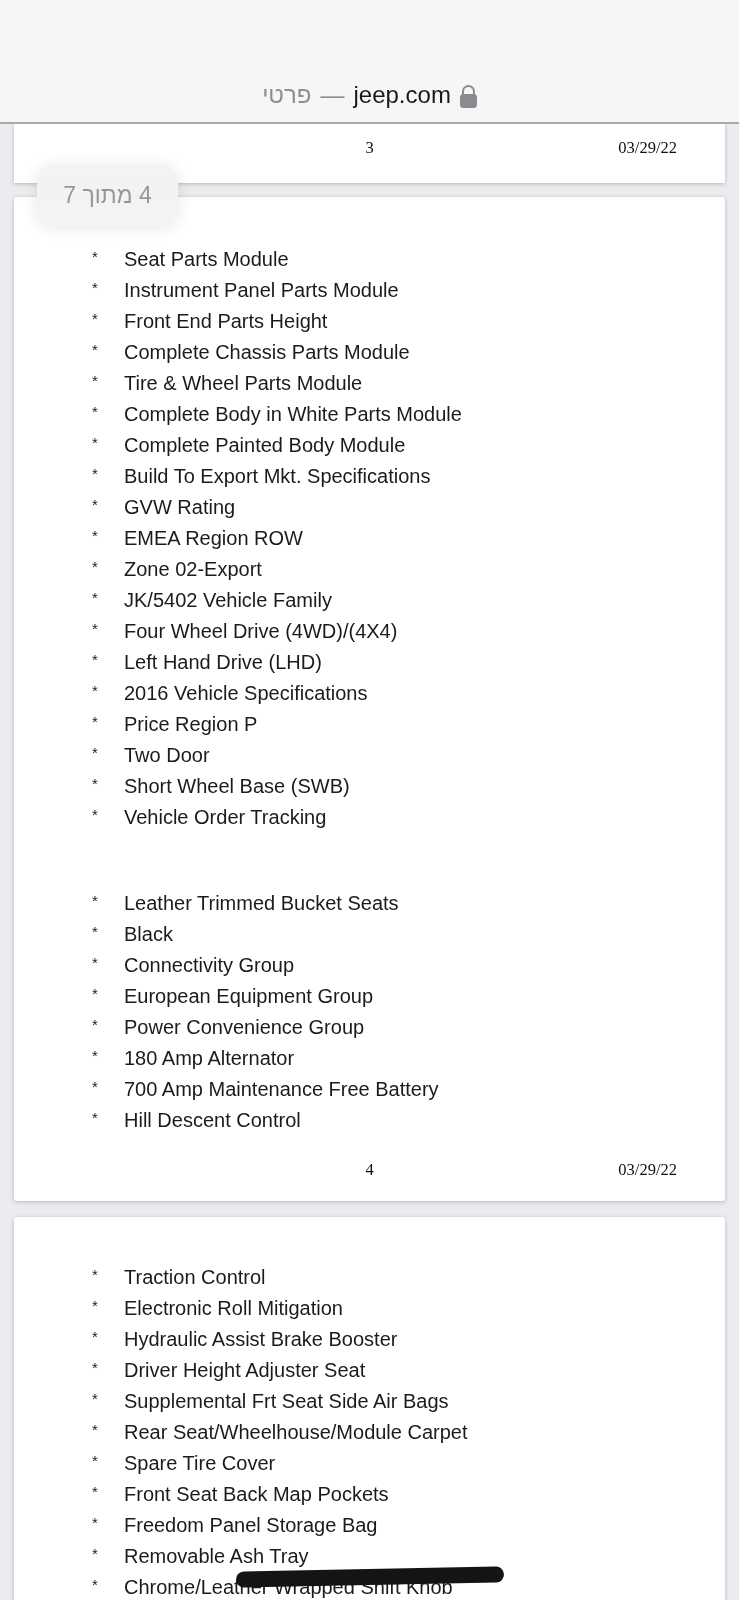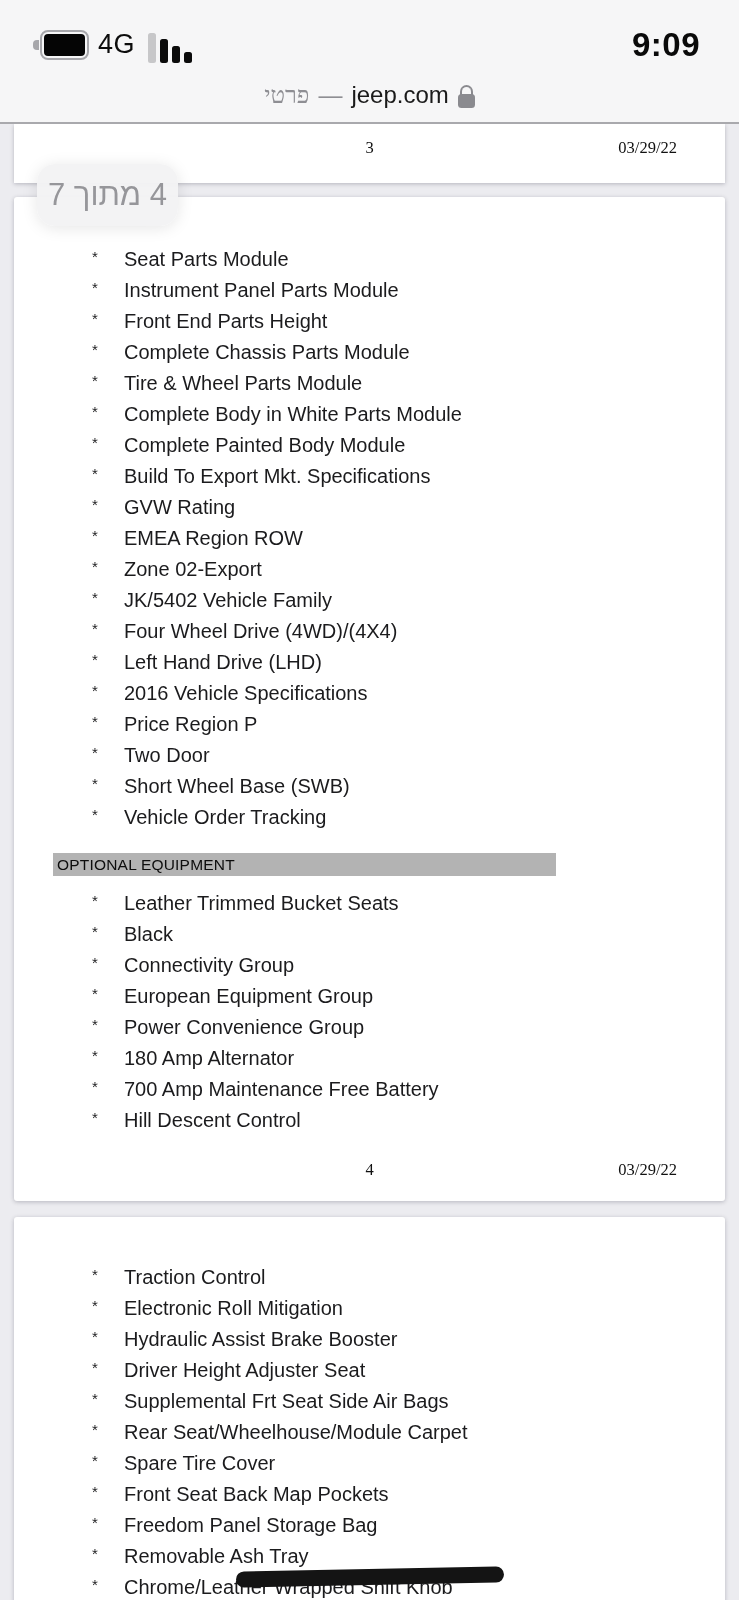"4G" div.status-bar { html: <div> <div> <span></span> <span> <span></span> </span> </div> <div>4G</div> <div> <span></span> <span></span> <span></span> <span></span> </div> <div>9:09</div> </div> -> none }
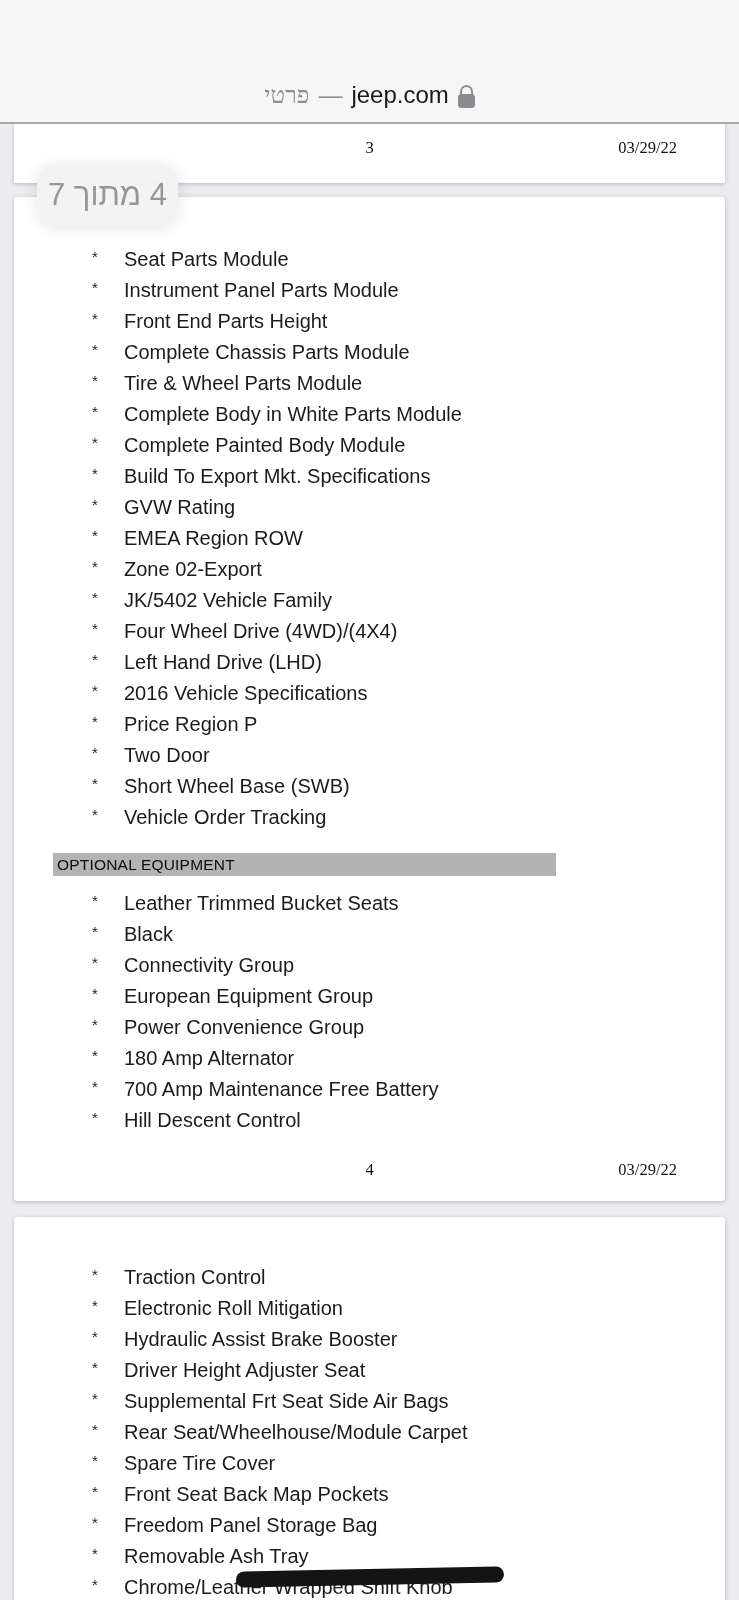"פרטי" .url-private { font-family: Liberation Serif, serif -> none }
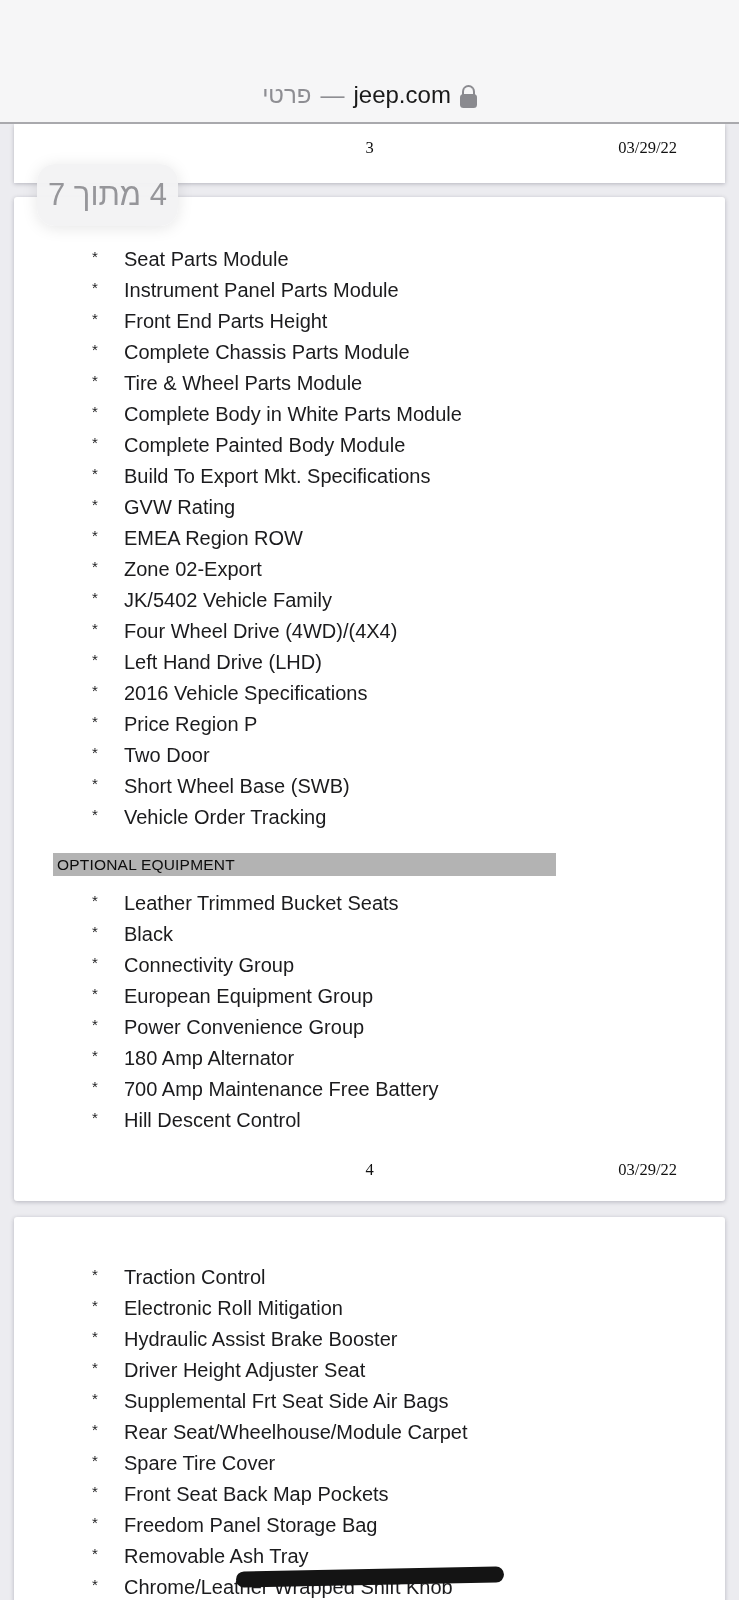"4 מתוך 7" .page-indicator { font-size: 31px -> 23px }
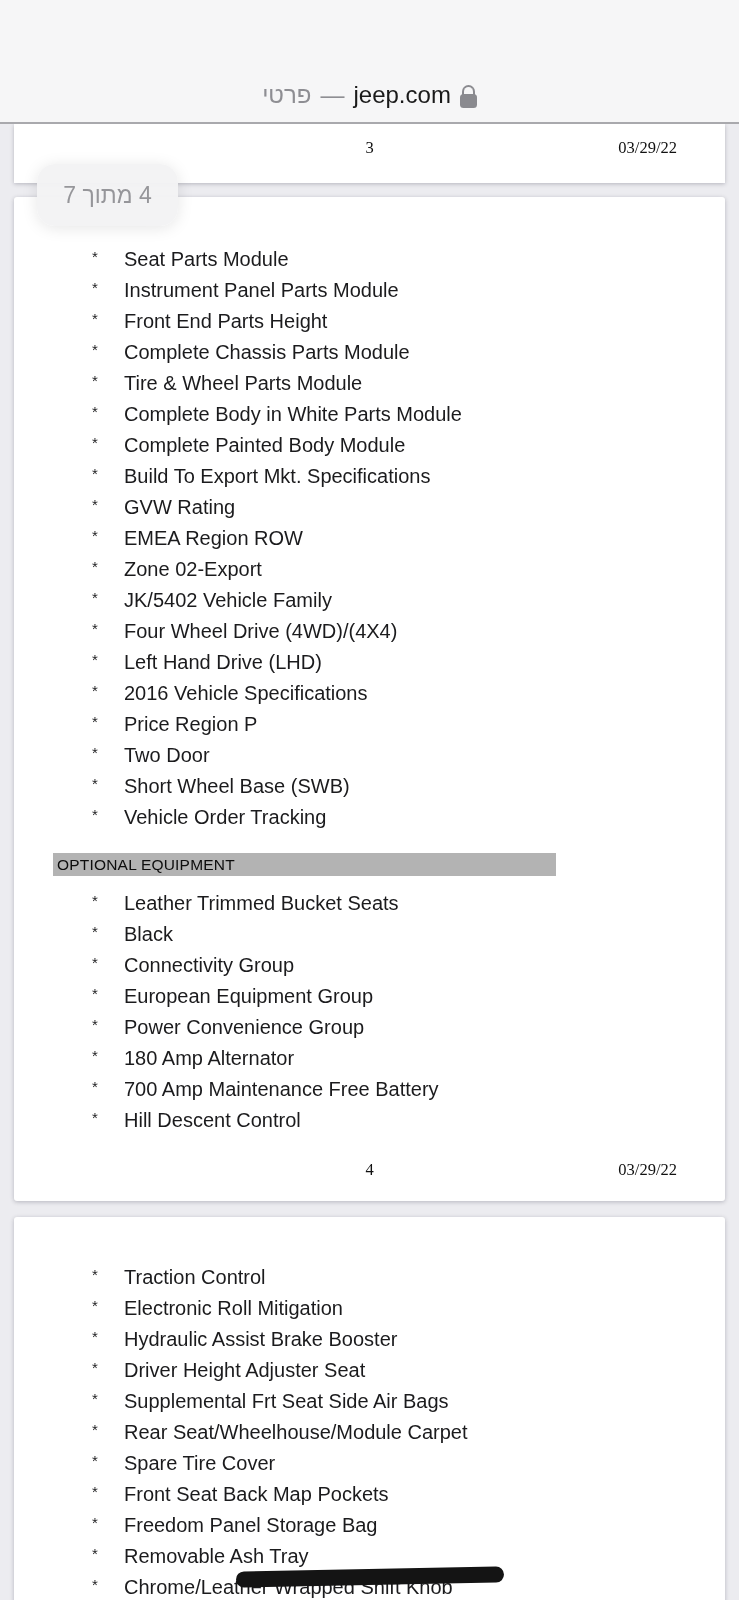"OPTIONAL EQUIPMENT" div.section-header { html: <div>OPTIONAL EQUIPMENT</div> -> none }
